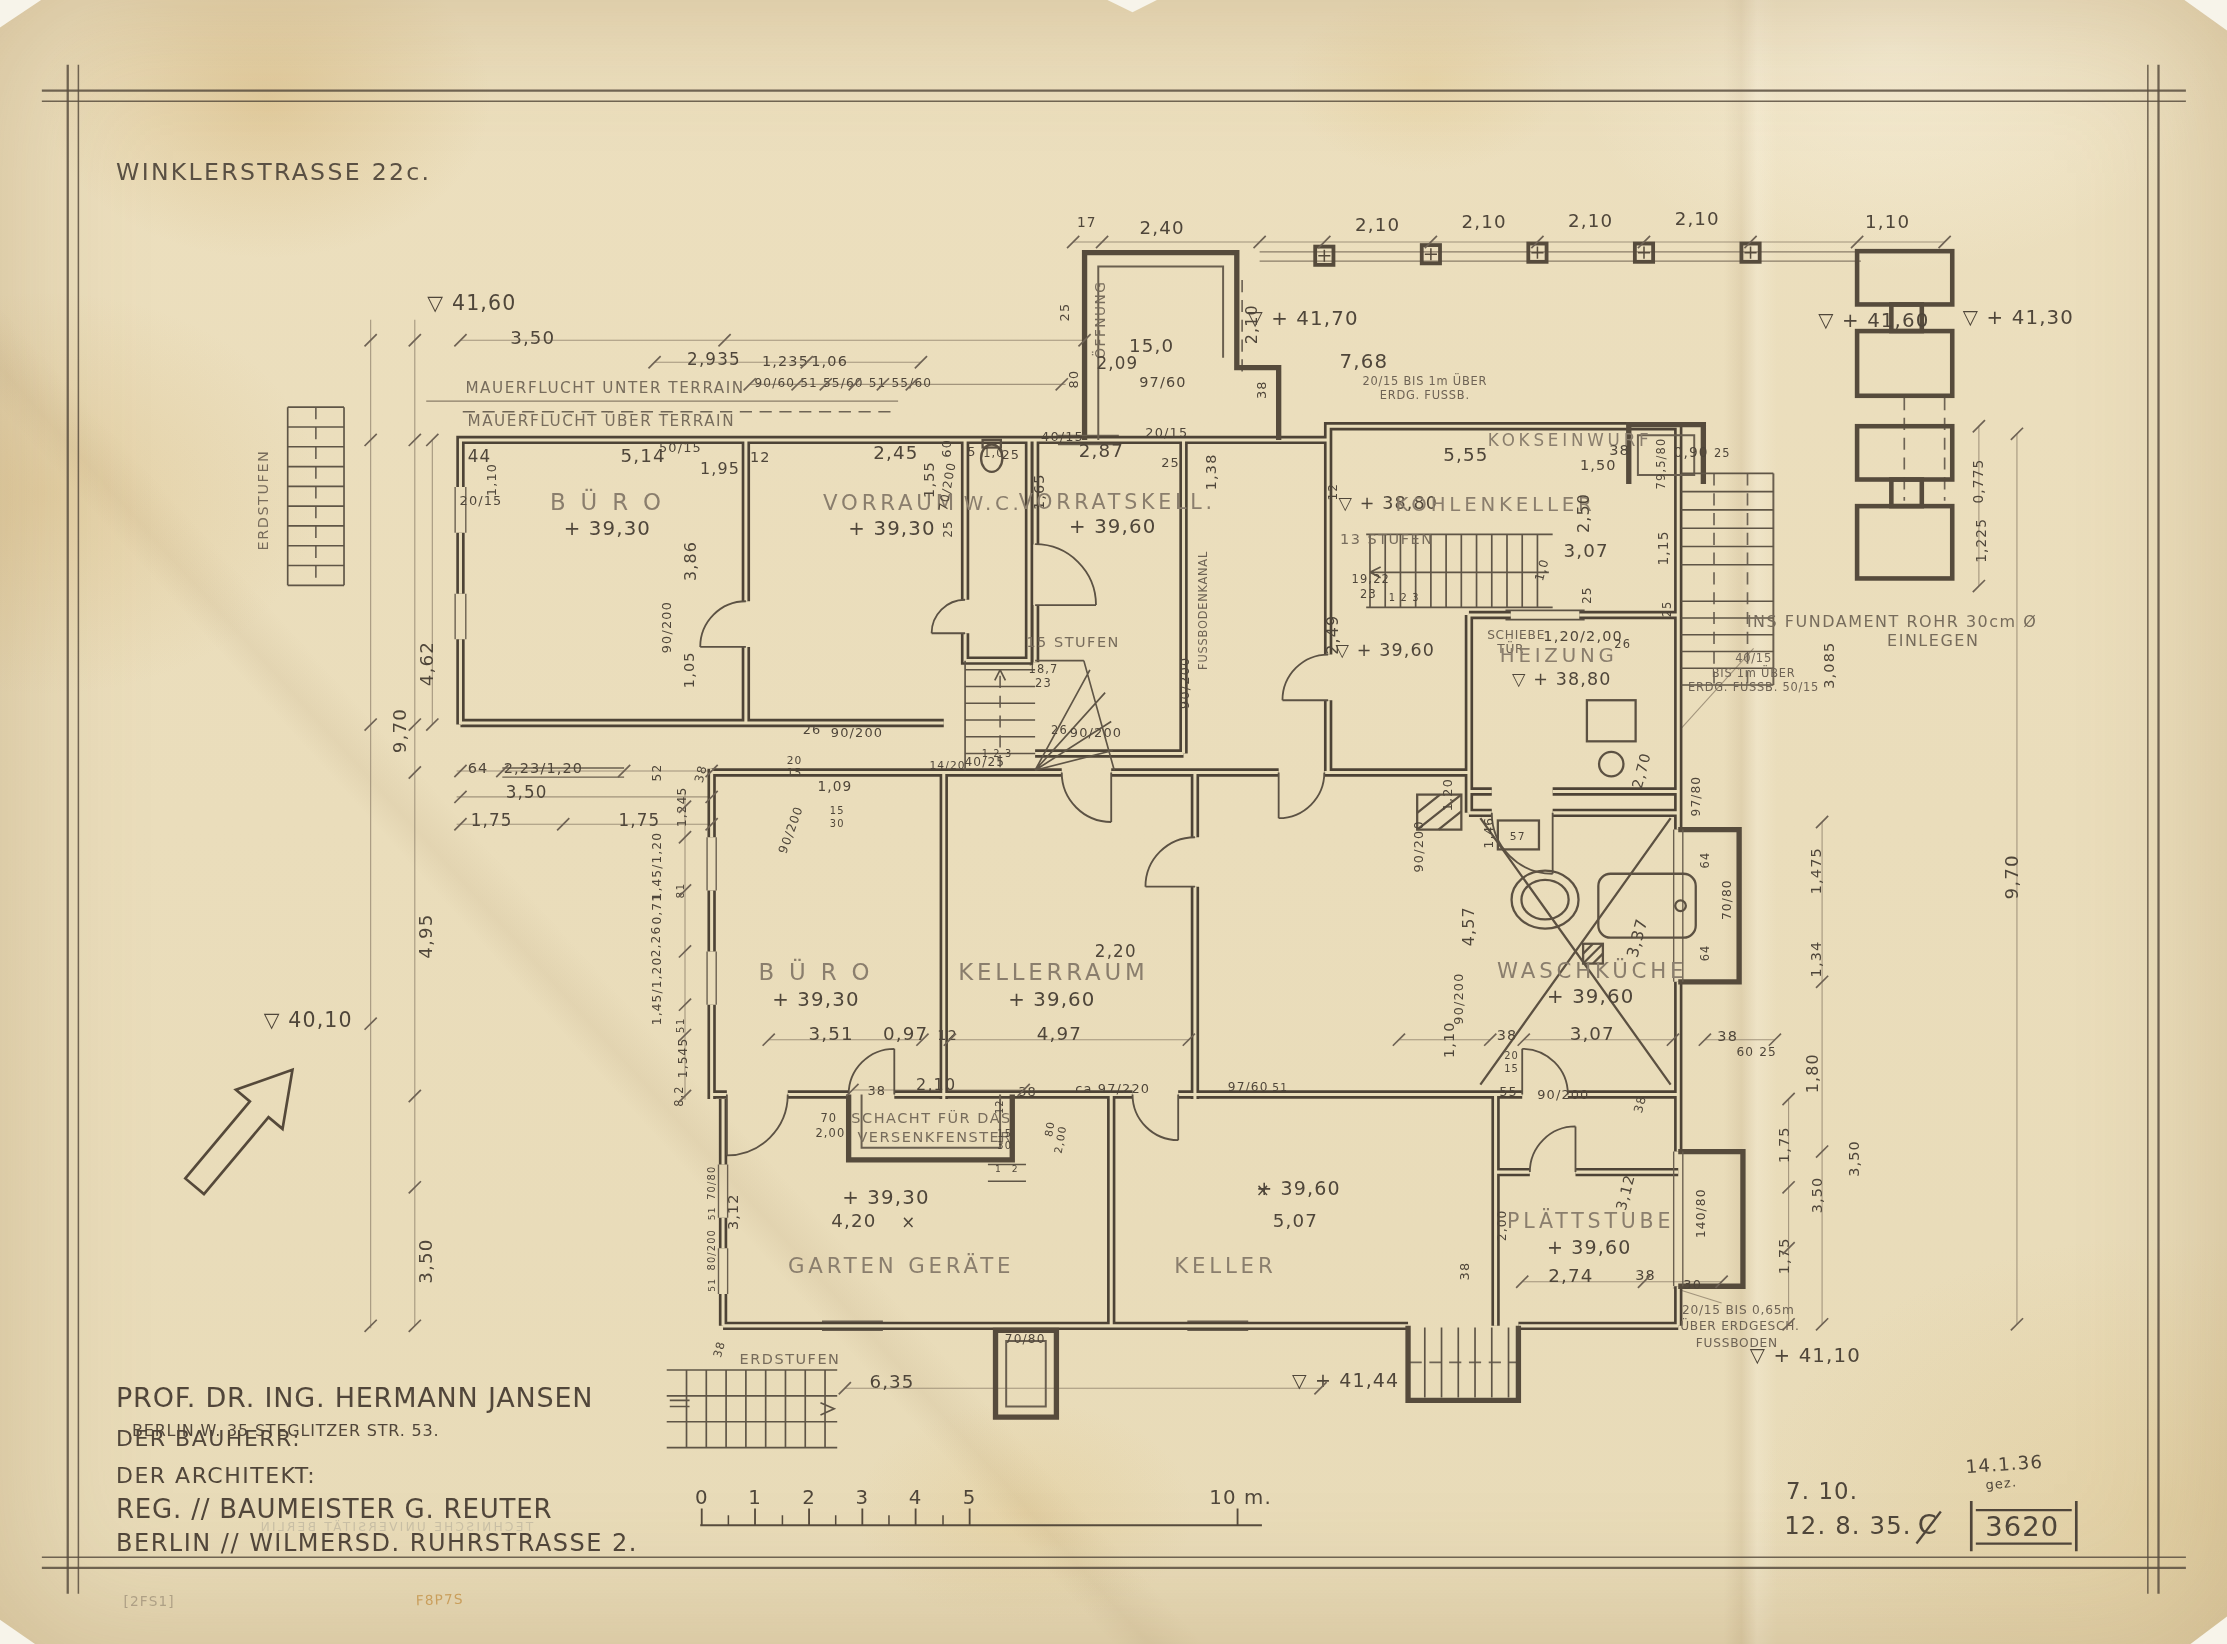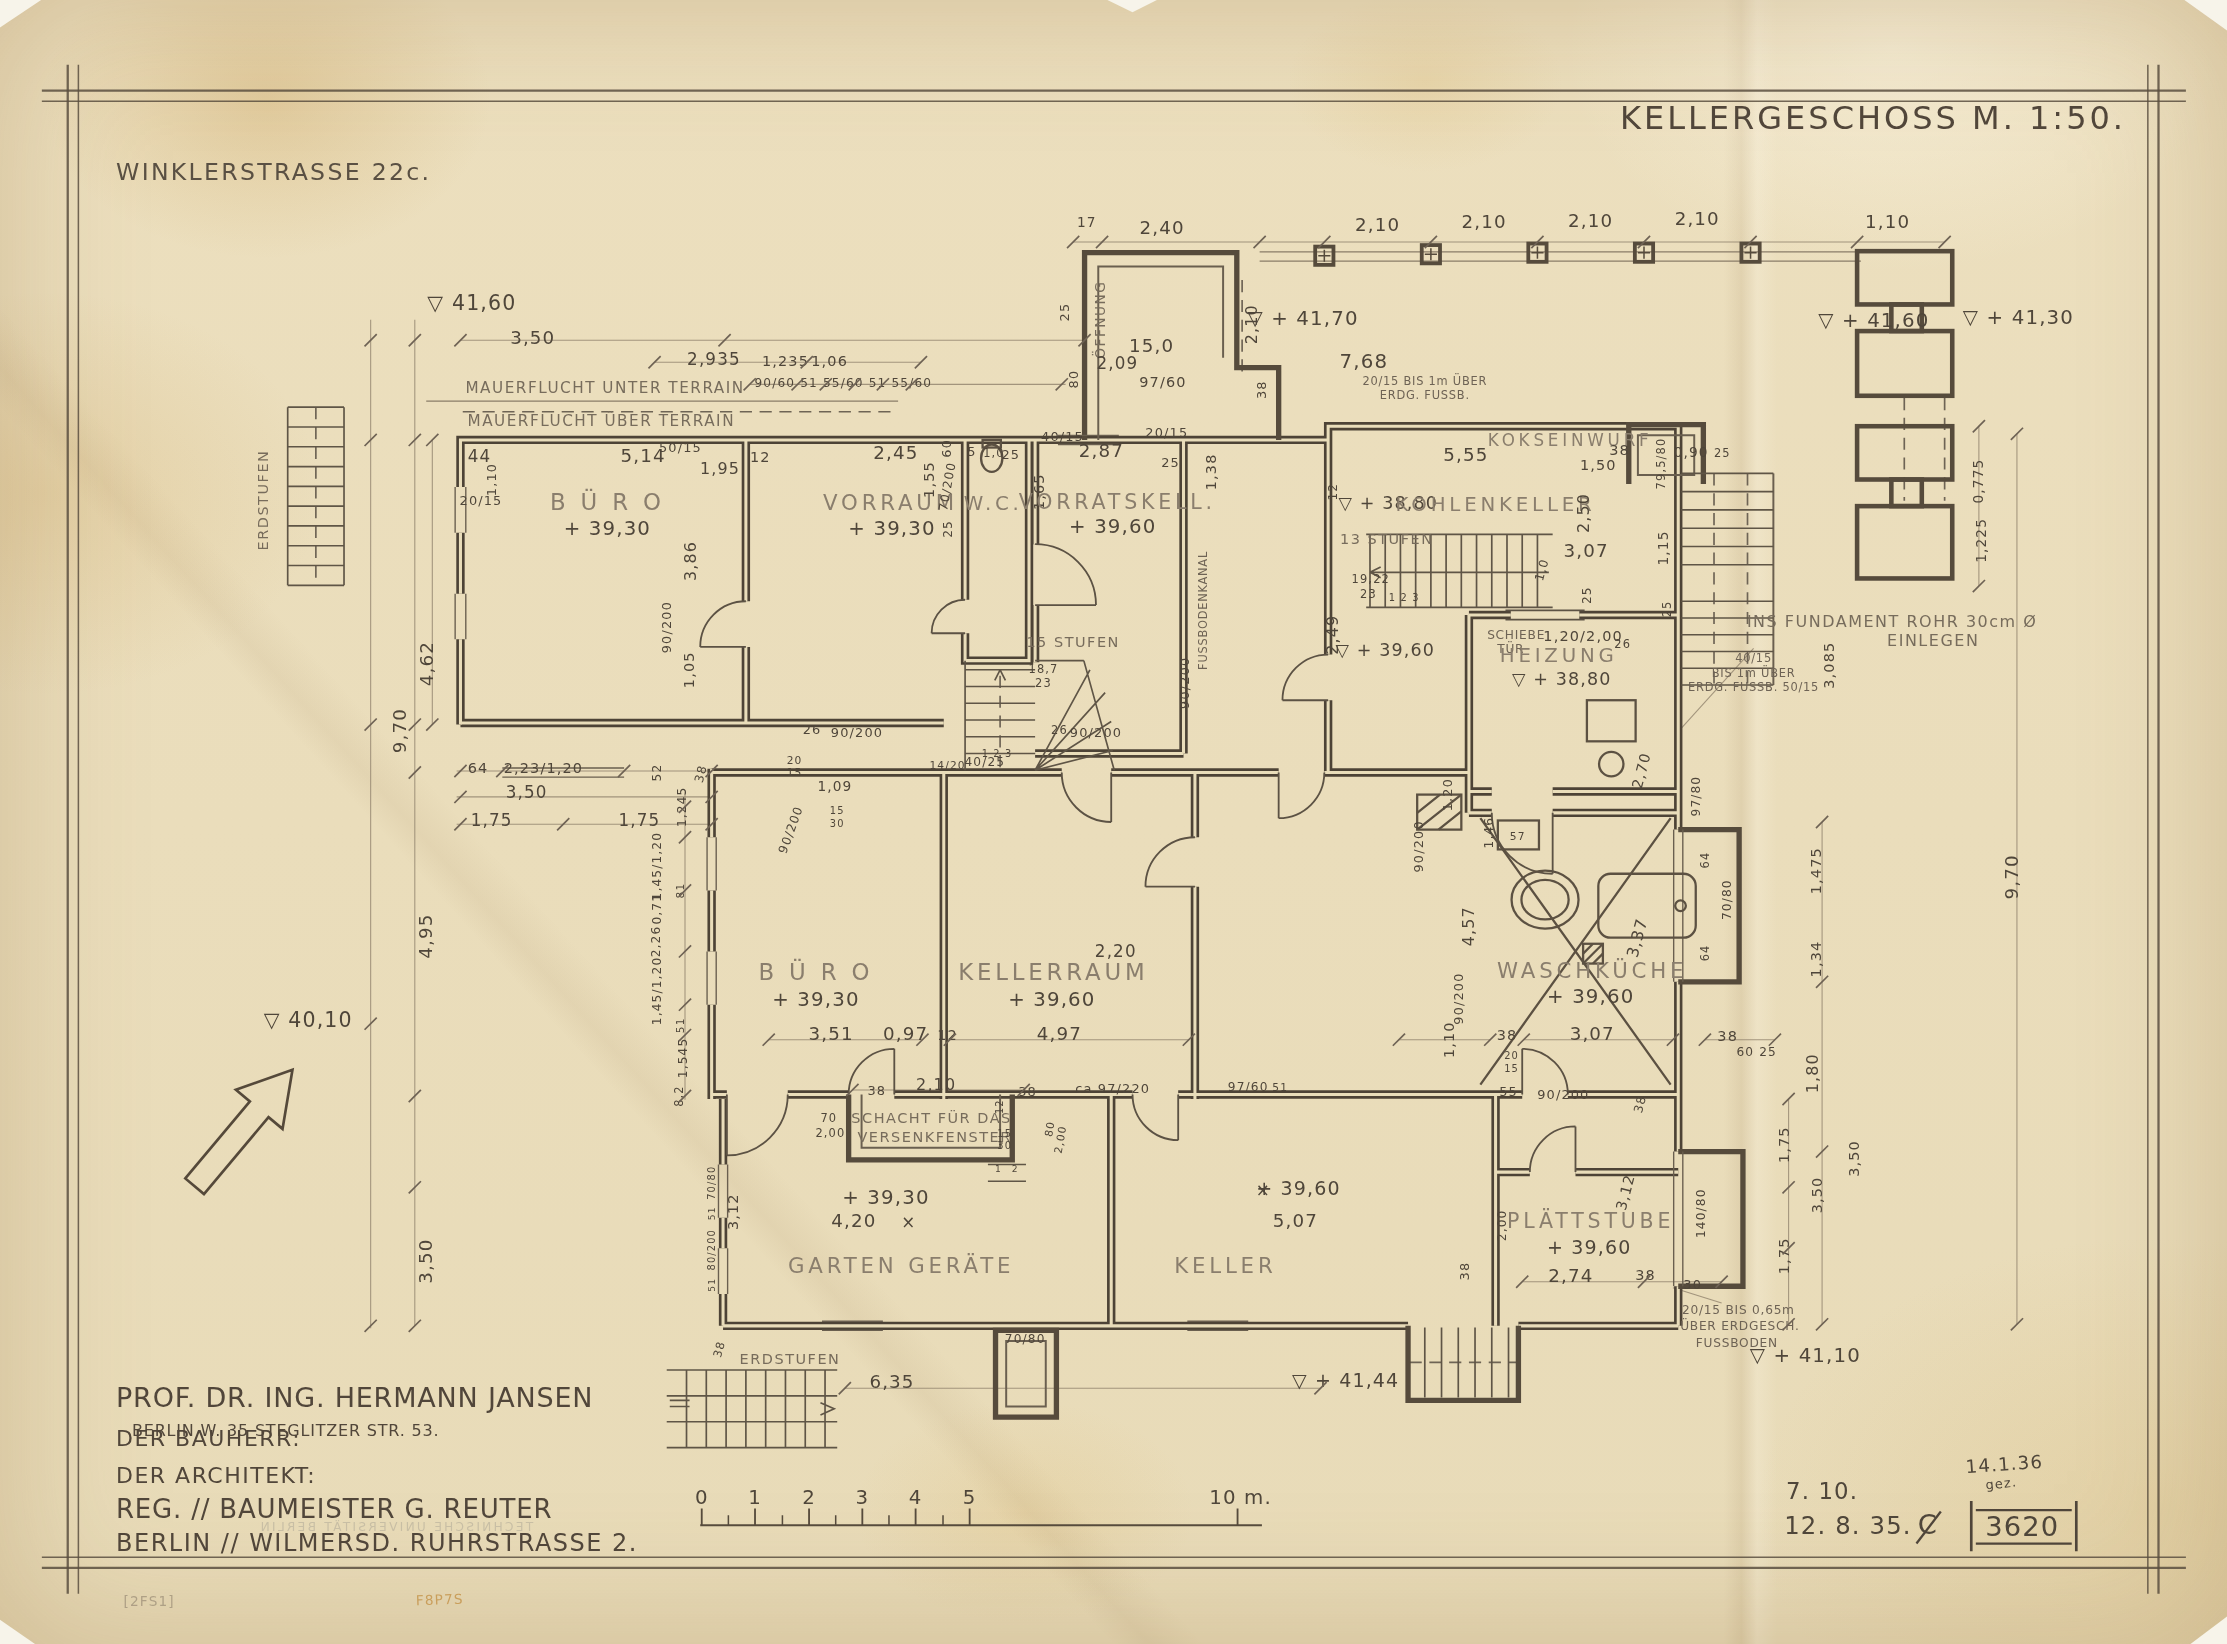"KELLERGESCHOSS M. 1:50." div.htext { html: <div>KELLERGESCHOSS M. 1:50.</div> -> none }
